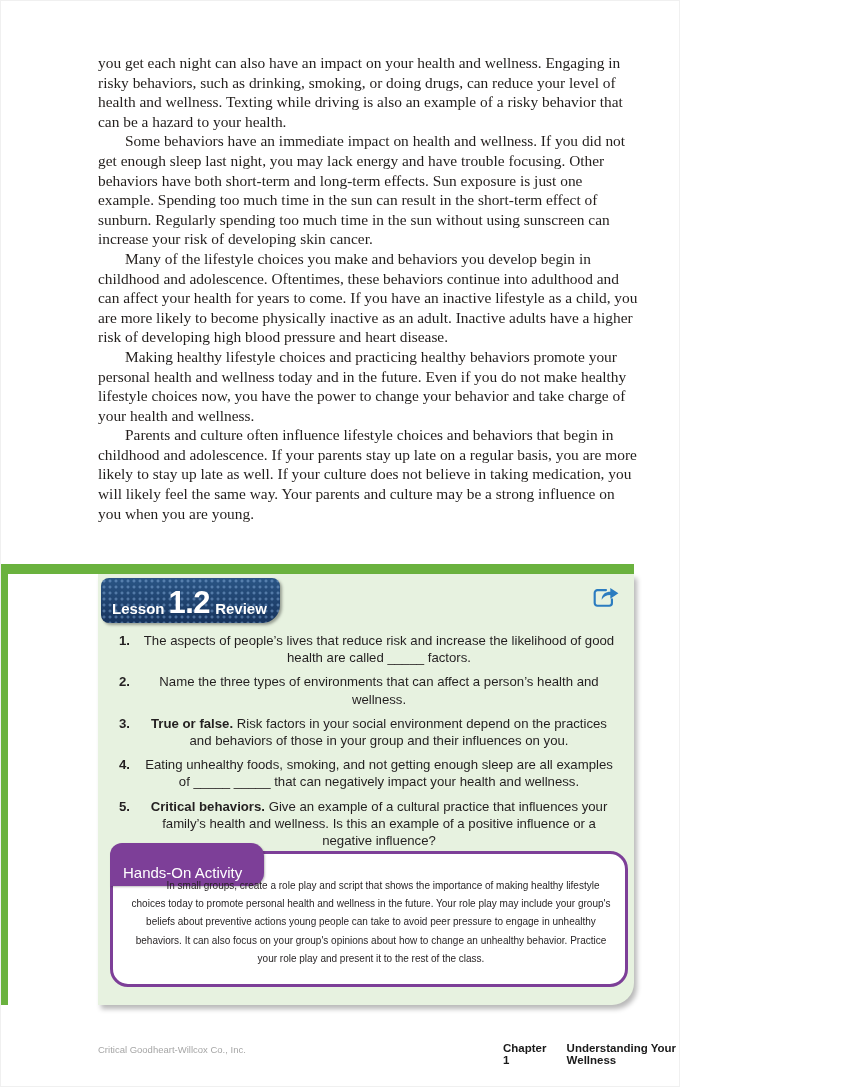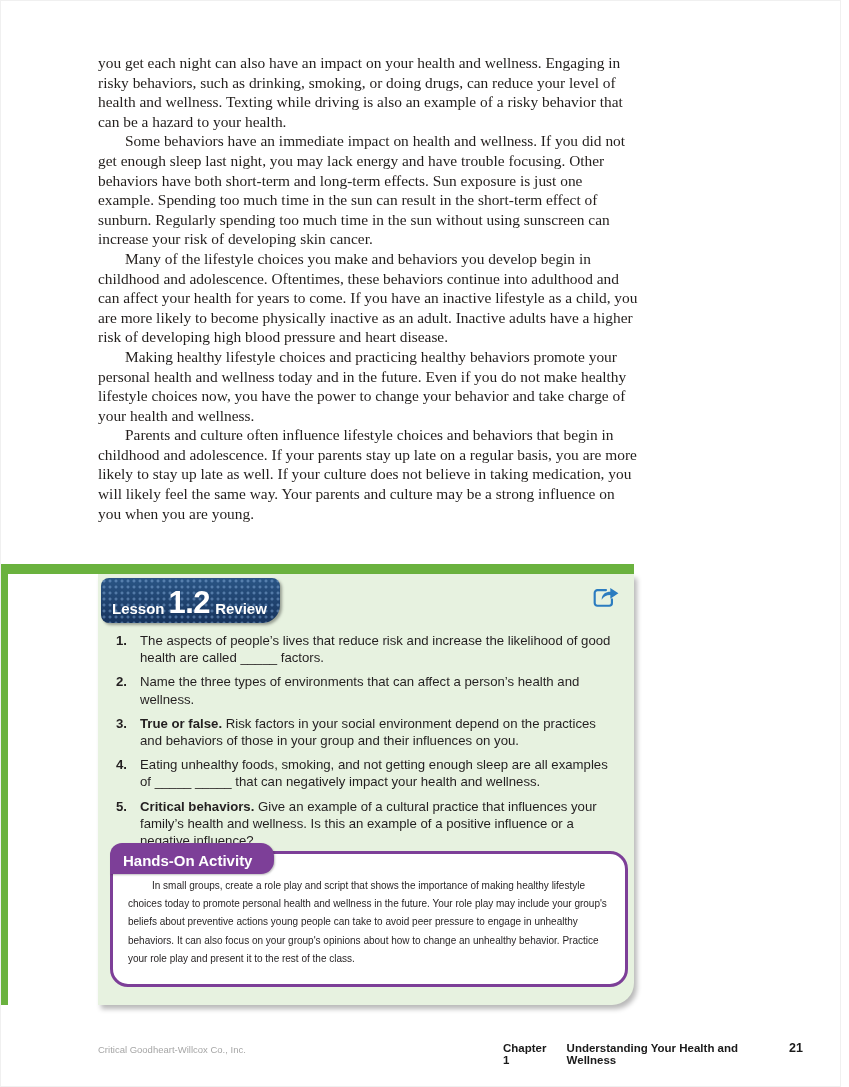"you get each night can" .page { width: 841px -> 680px }
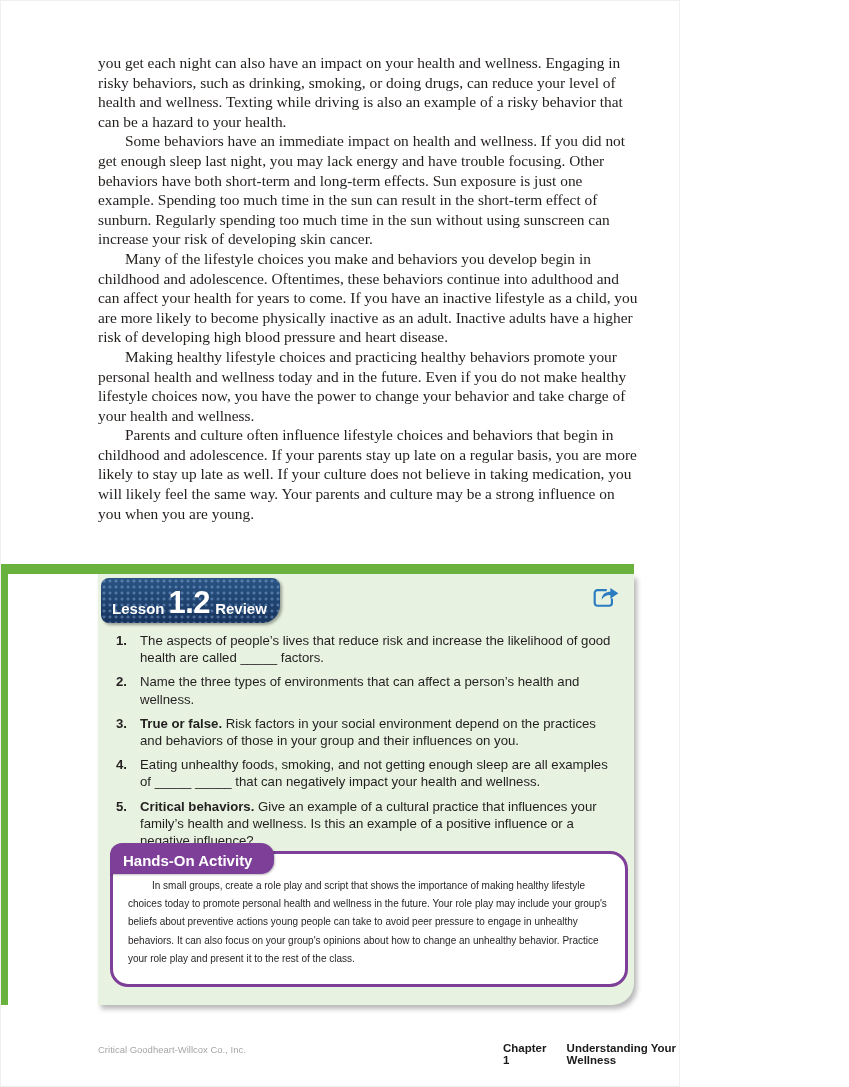"Lesson" .review-panel { text-align: none -> center }
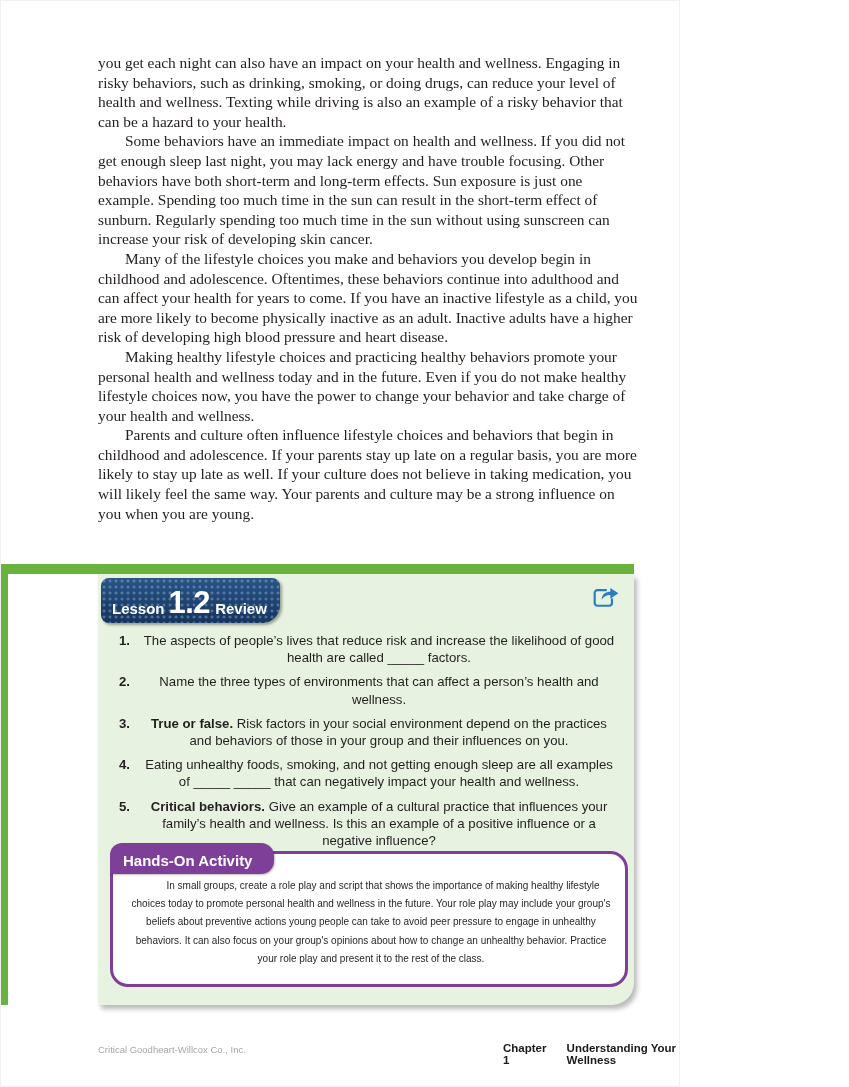"Hands-On Activity" .activity-badge { font-weight: bold -> normal; padding: 4px 22px 0 13px -> 16px 22px 0 13px }
